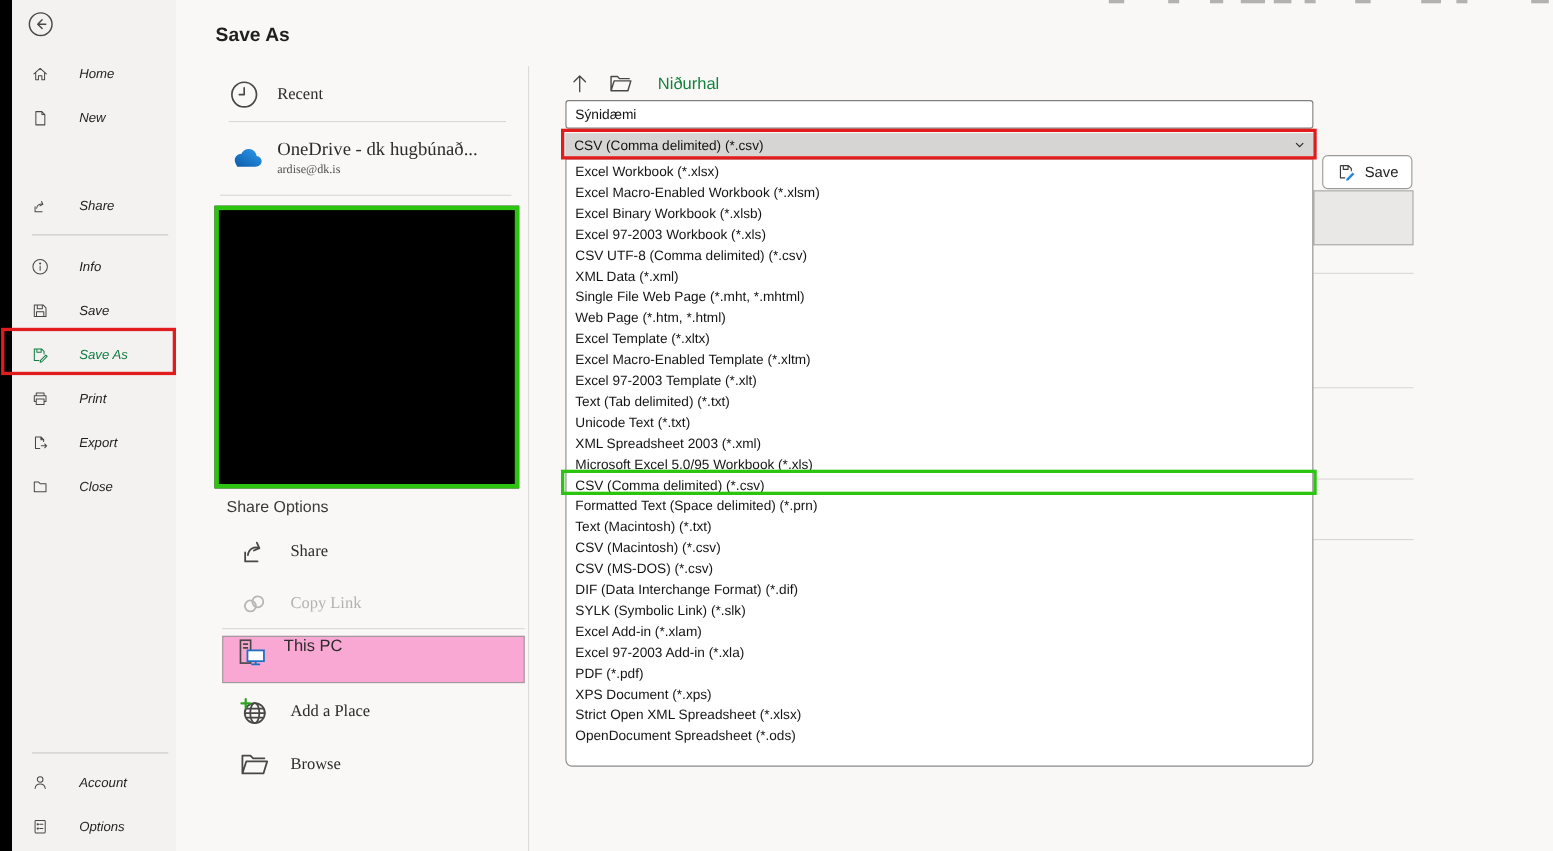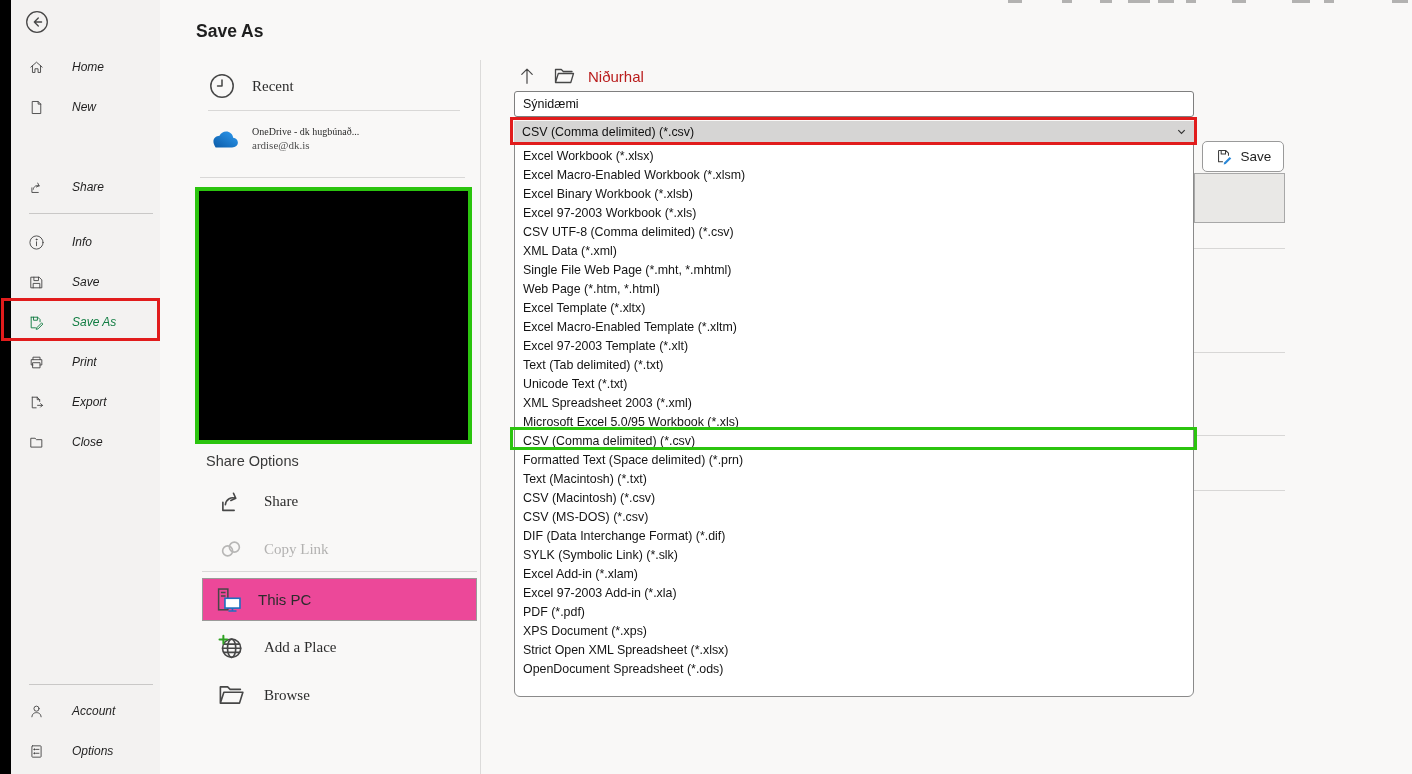"Niðurhal" .crumb .folder-lbl { color: #b91c1c -> #15803d; margin-left: 12px -> 22px }
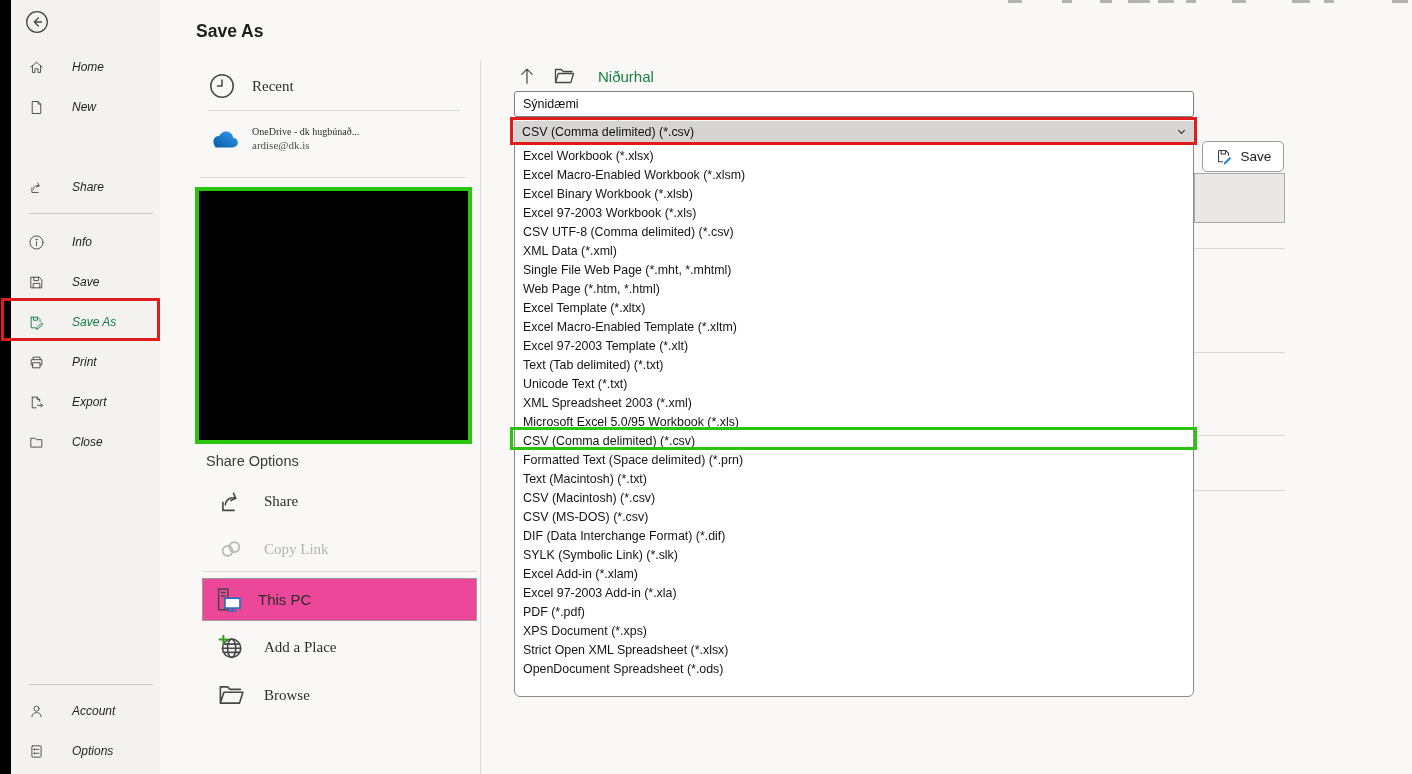"OneDrive - dk hugbúnað..." .od-main { font-size: 10px -> 17px }
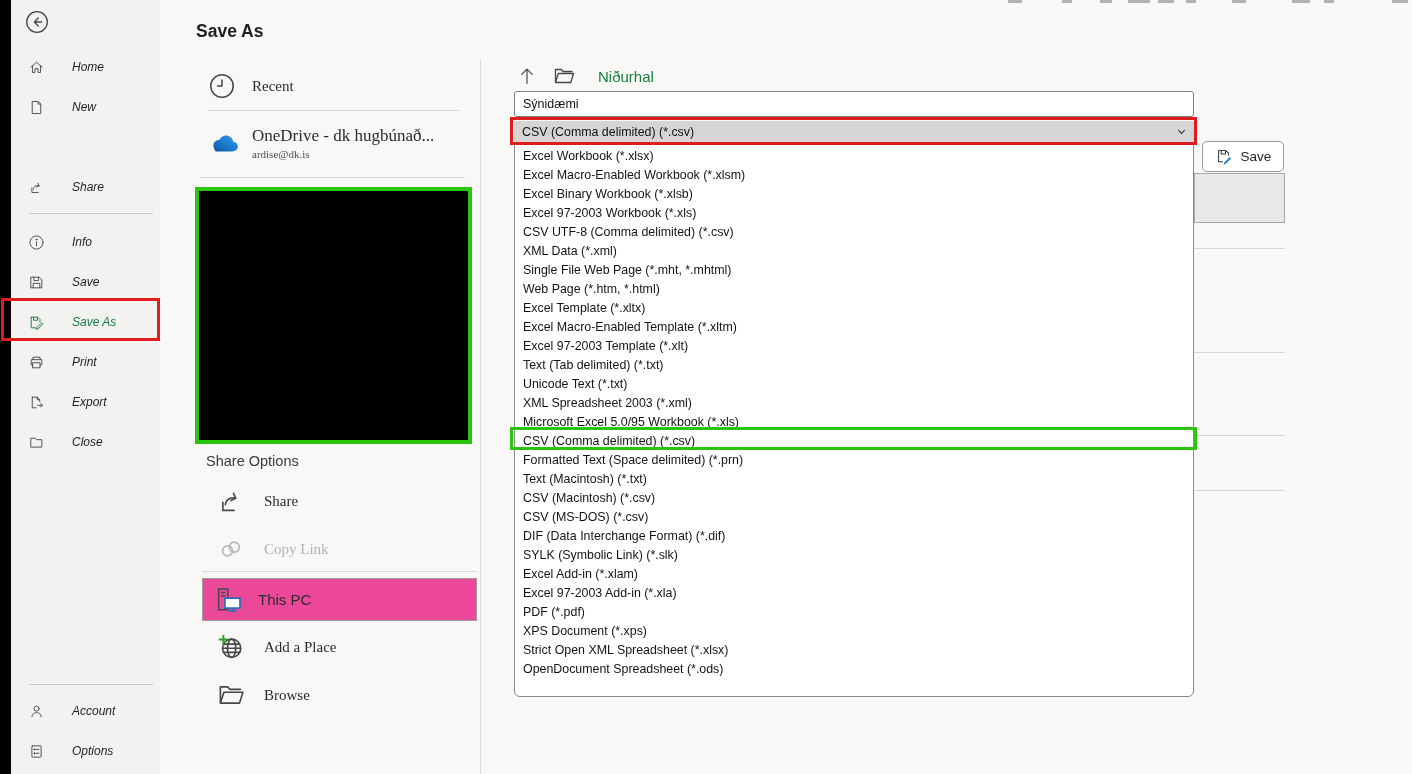"This PC" .thispc-row { align-items: center -> flex-start; background: #ec4899 -> #f9a8d4 }
